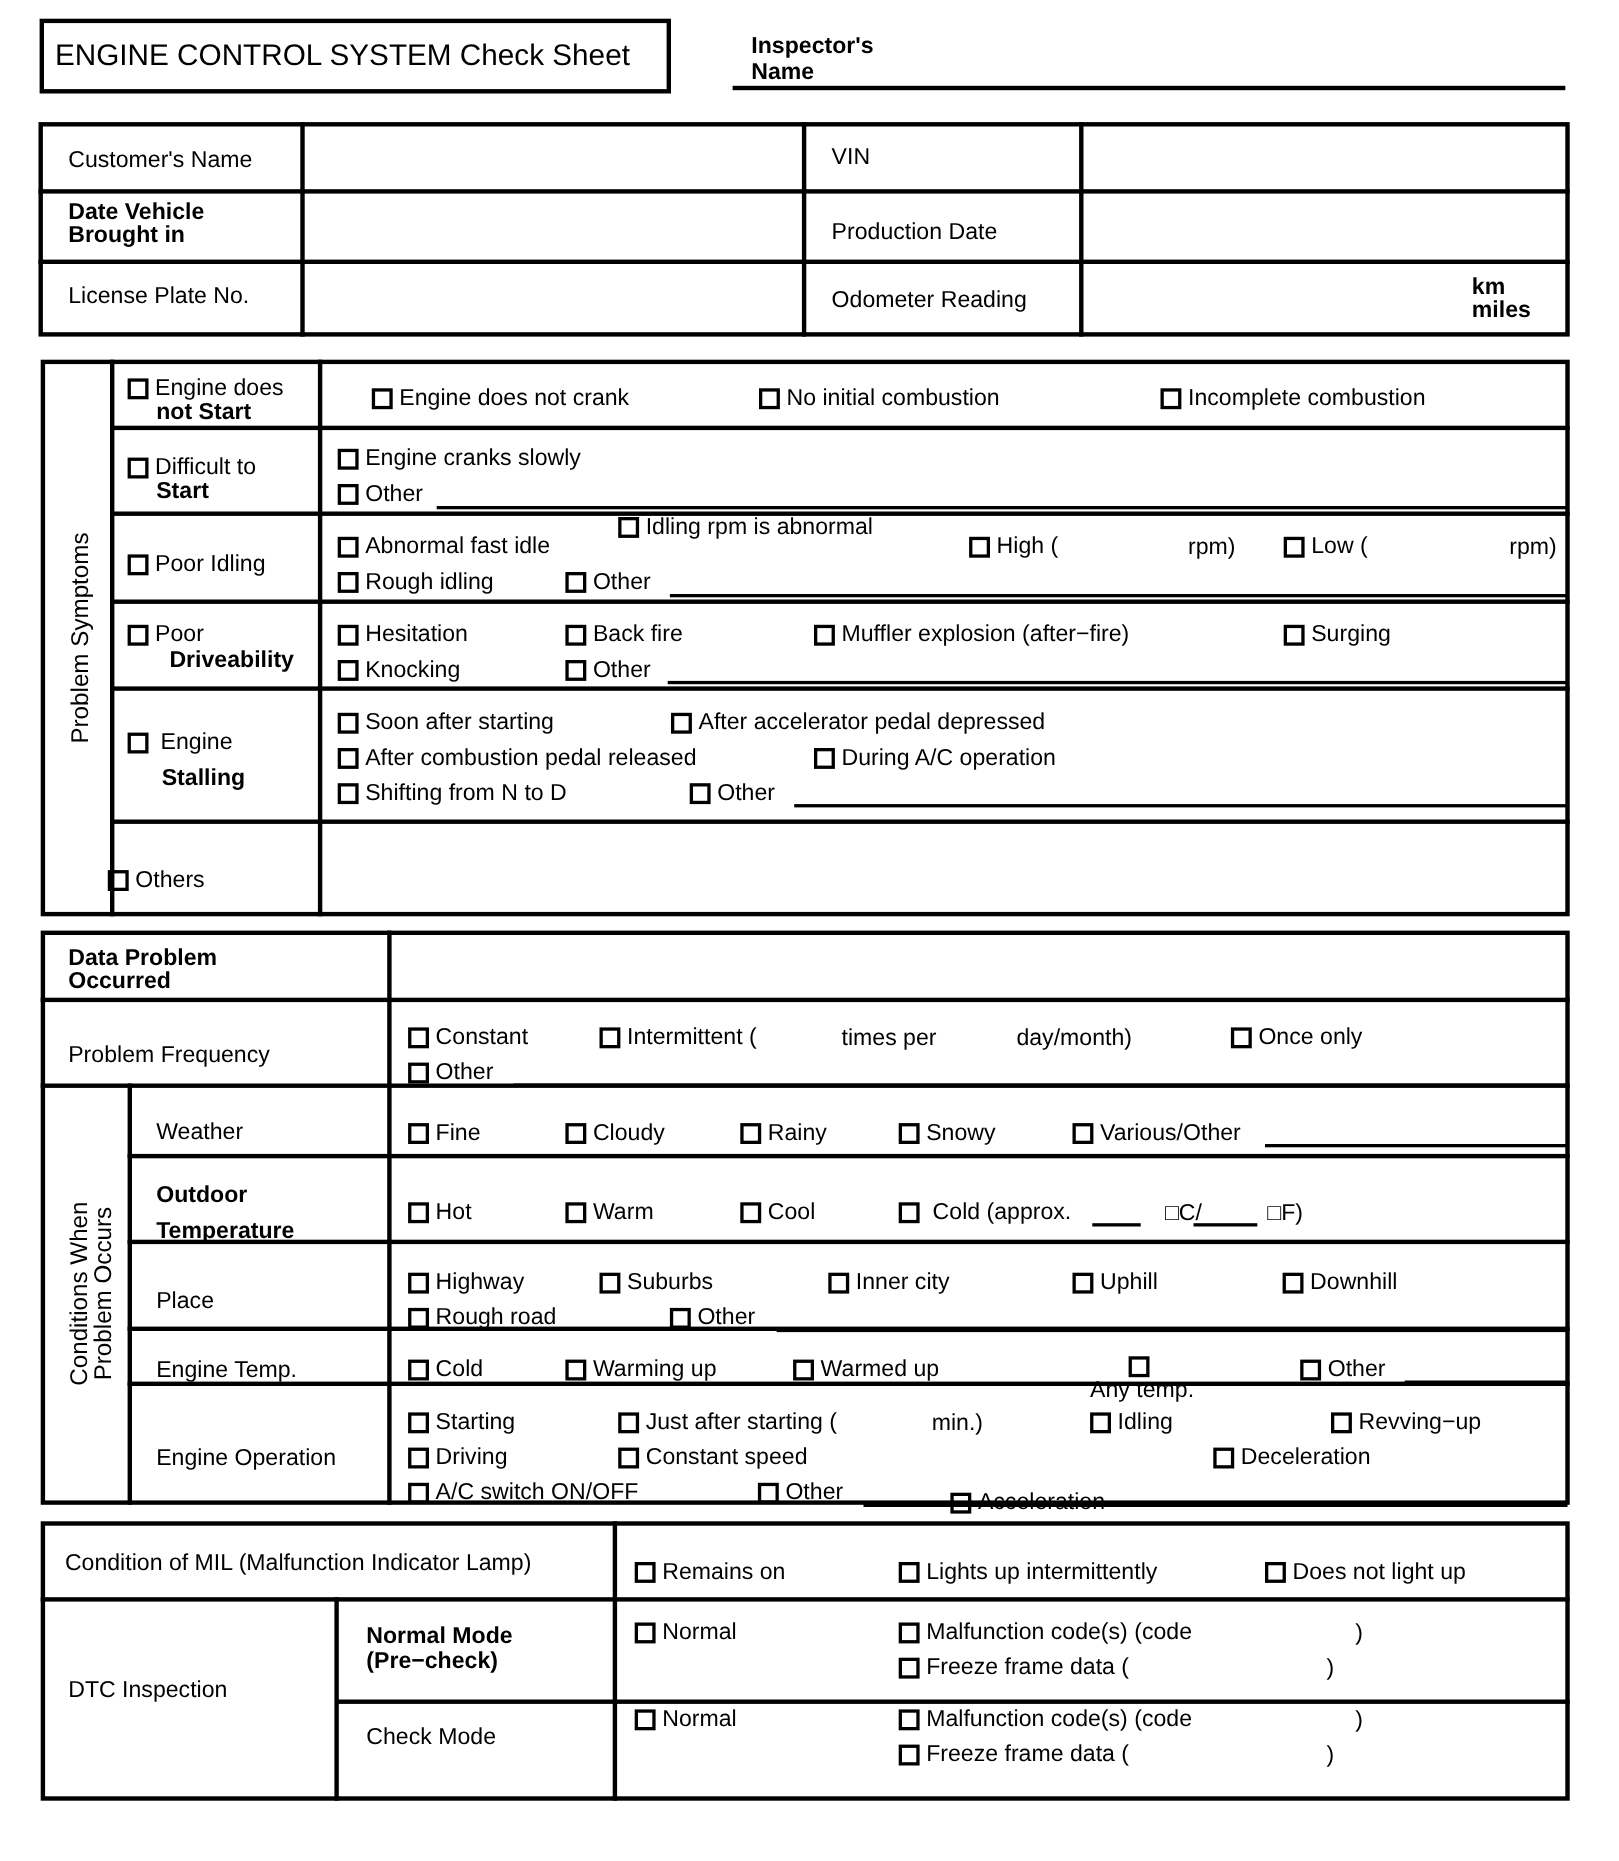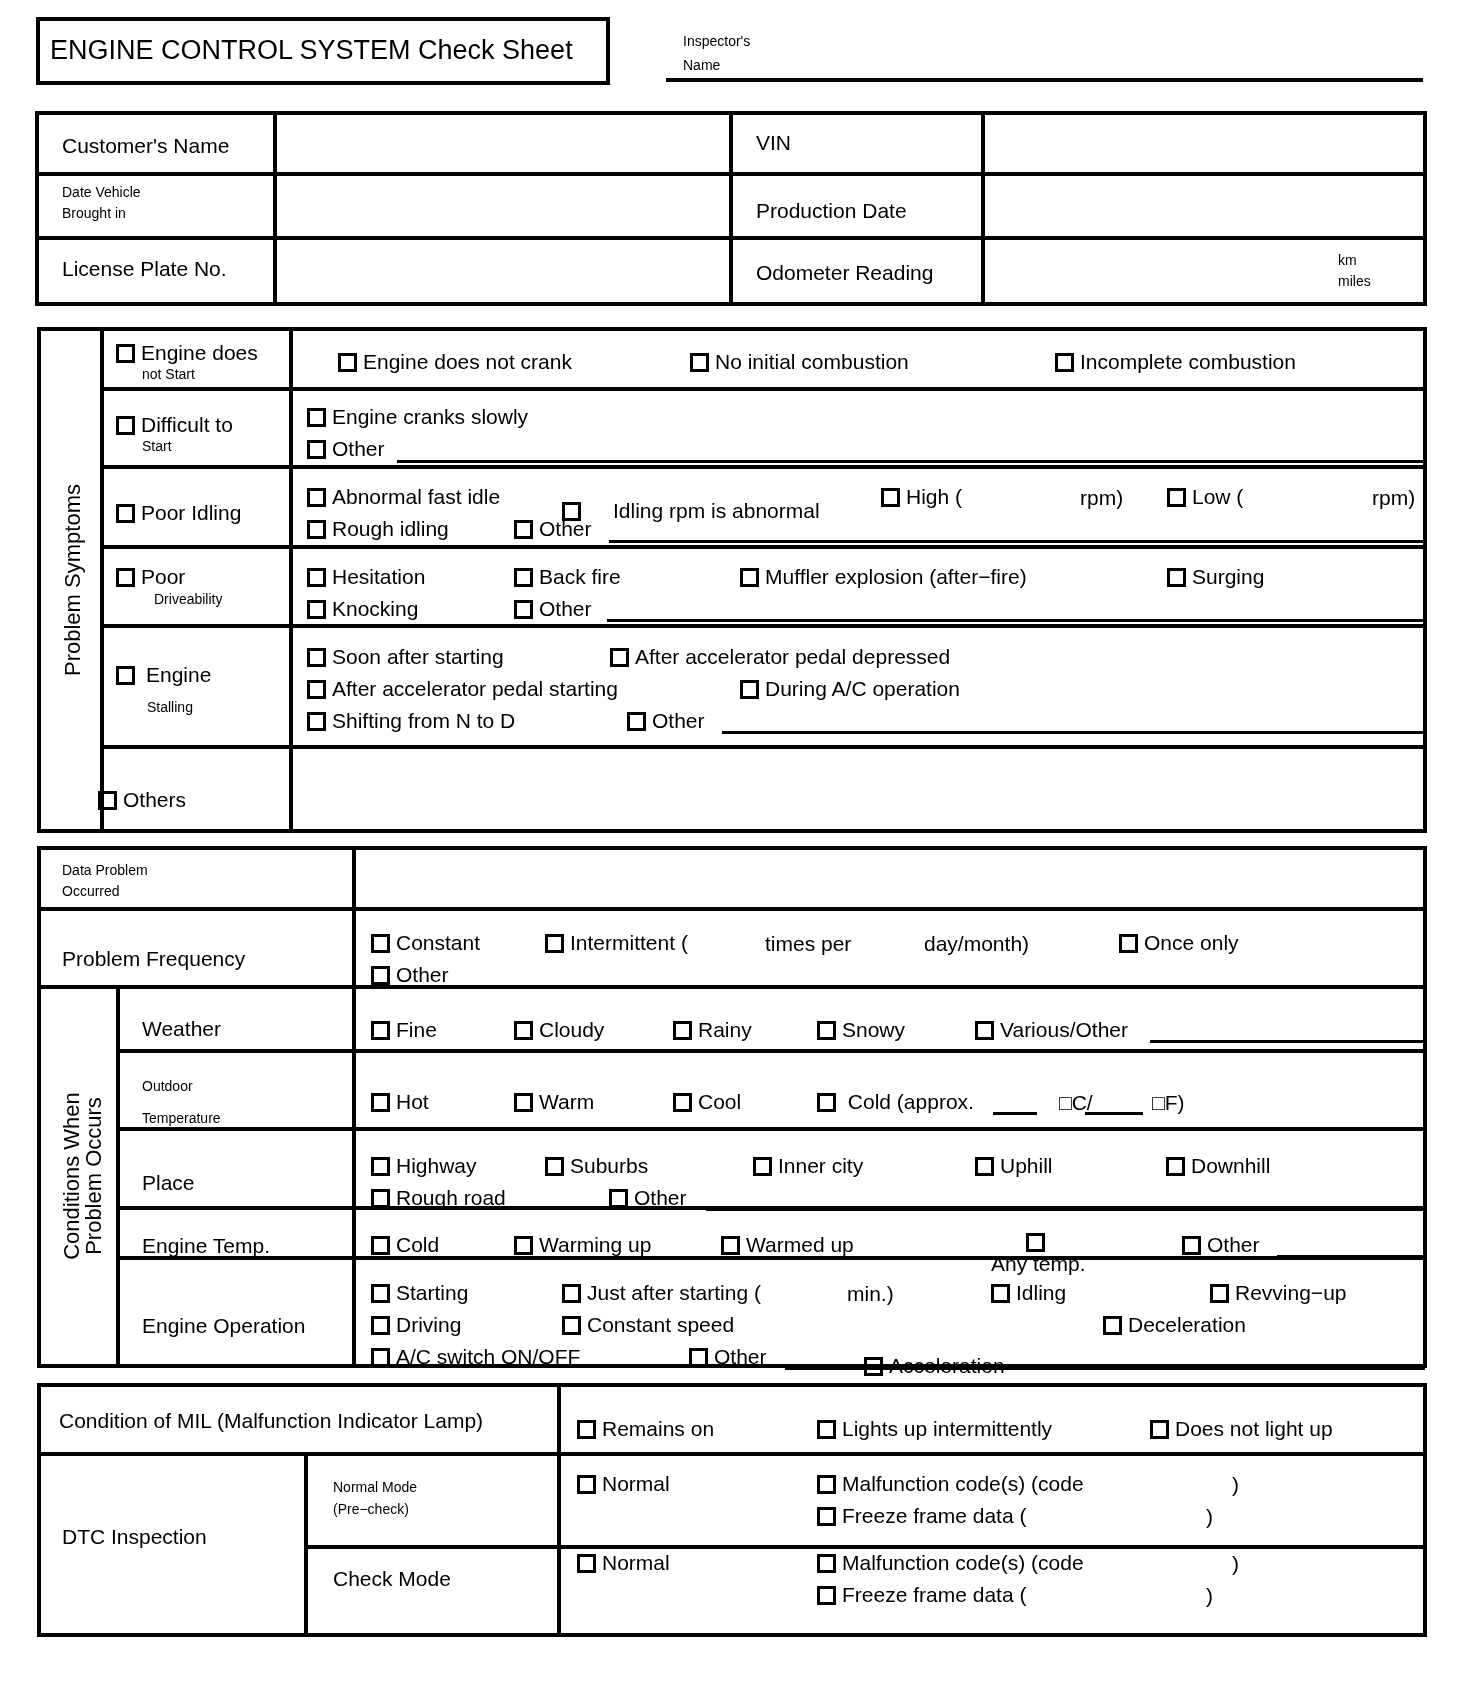"Inspector's" .txt2 { font-size: 14px -> 21px; font-weight: none -> bold }
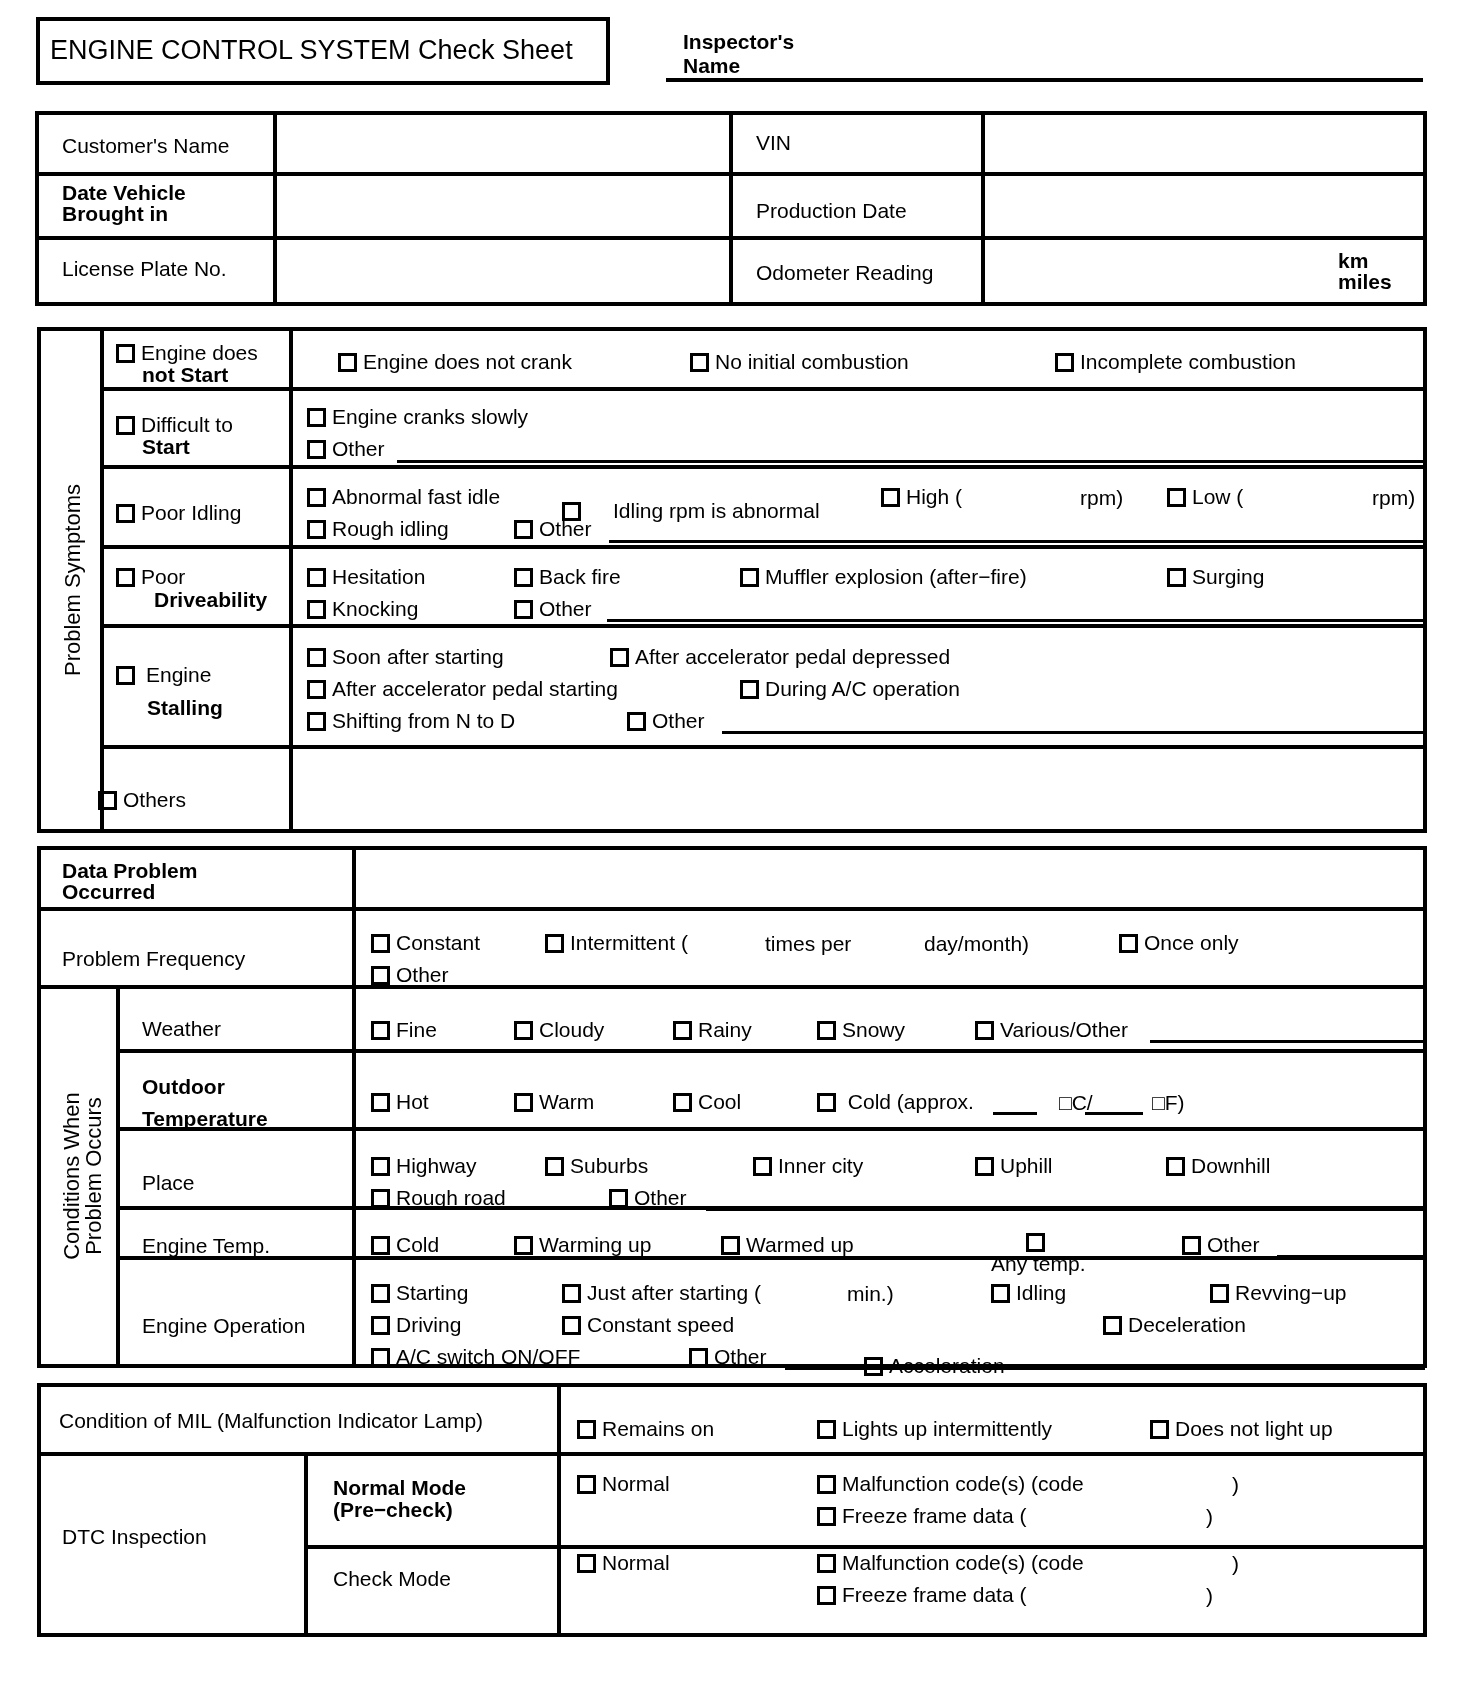"Idling rpm is abnormal" div.item { gap: 26px -> none; top: 499px -> 467px }
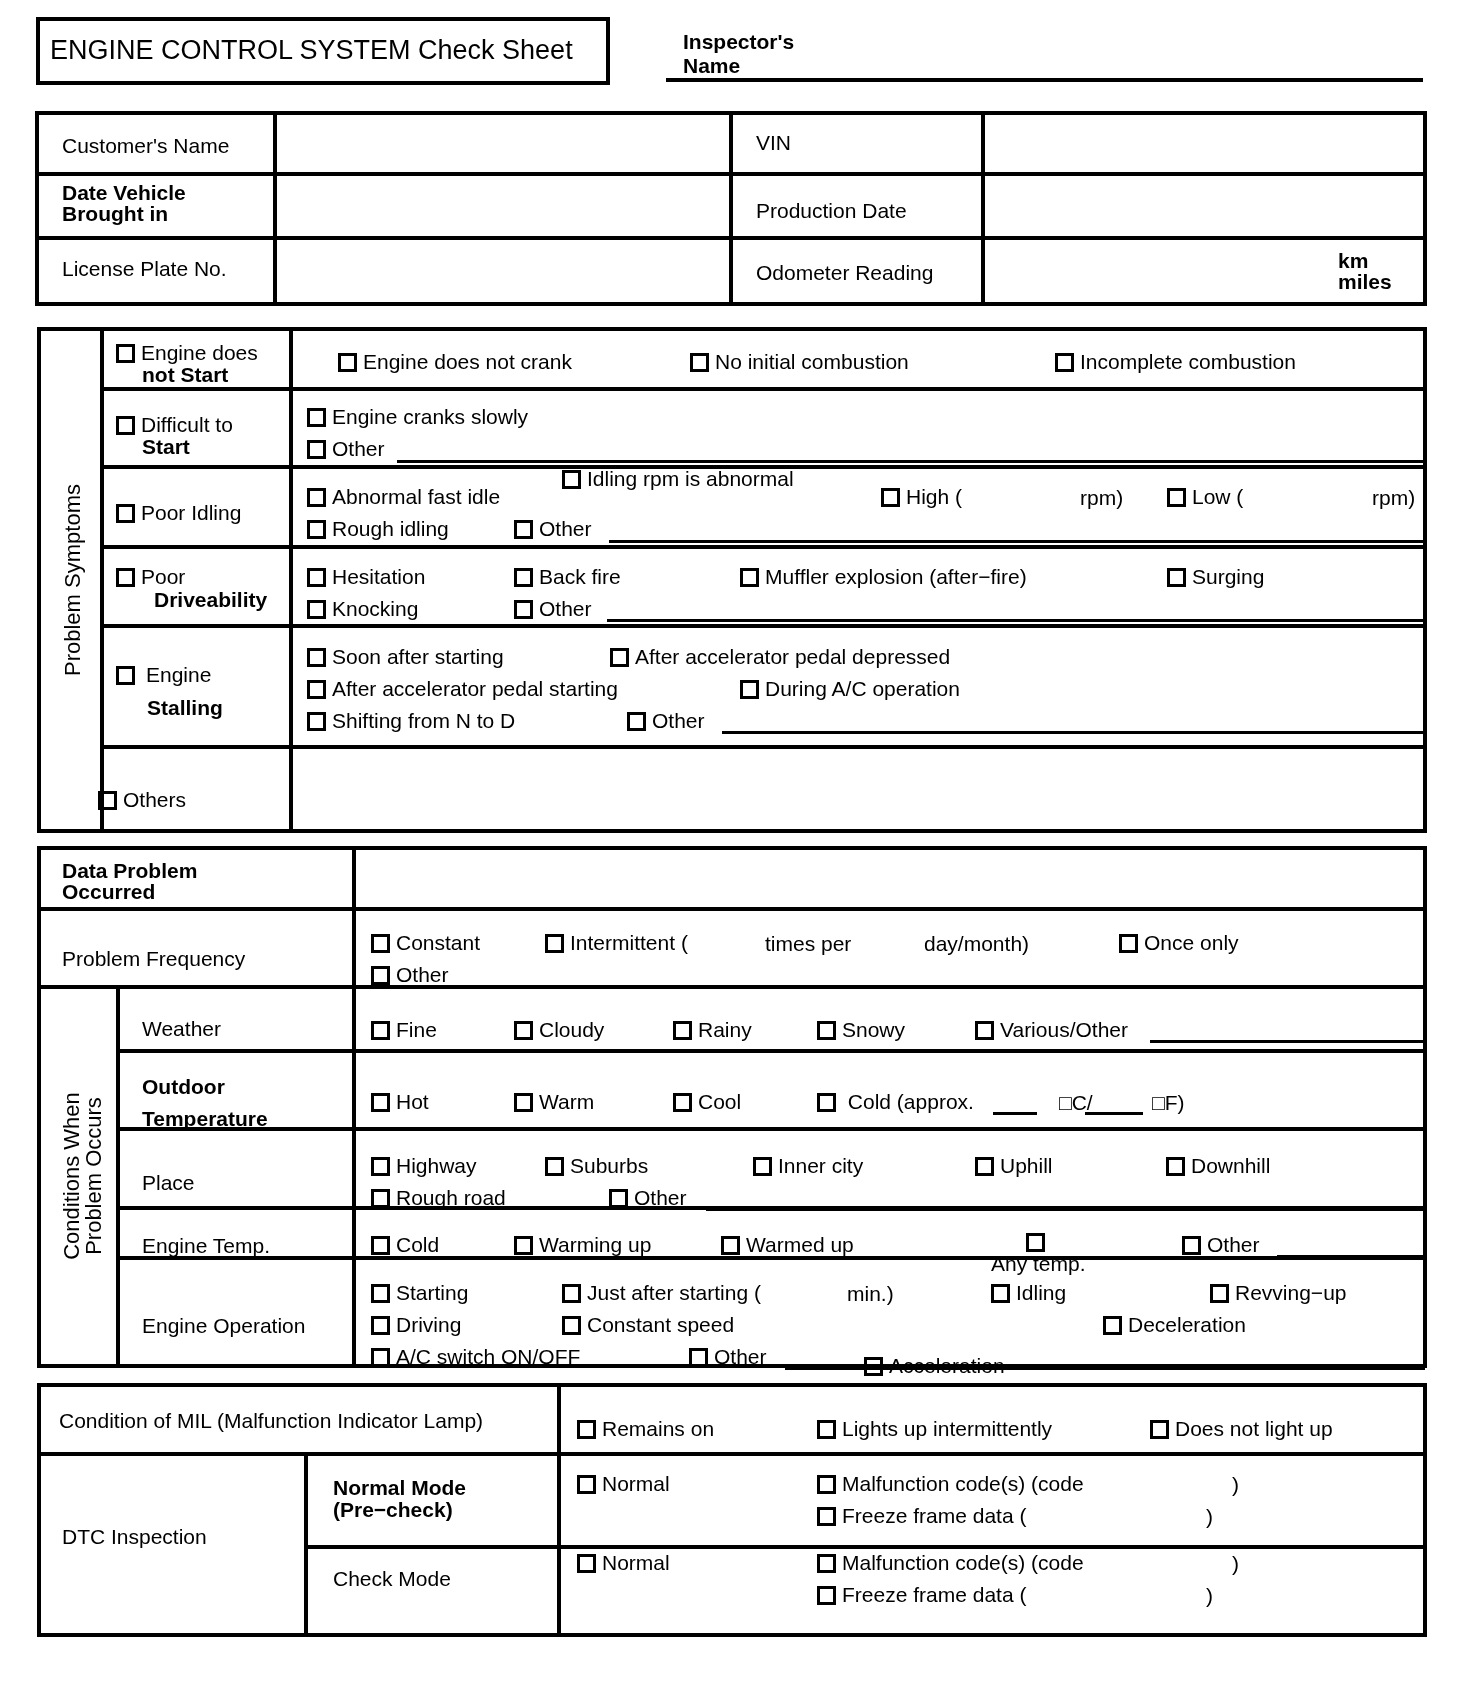"After accelerator pedal starting" span { text: accelerator pedal starting -> combustion pedal released }
